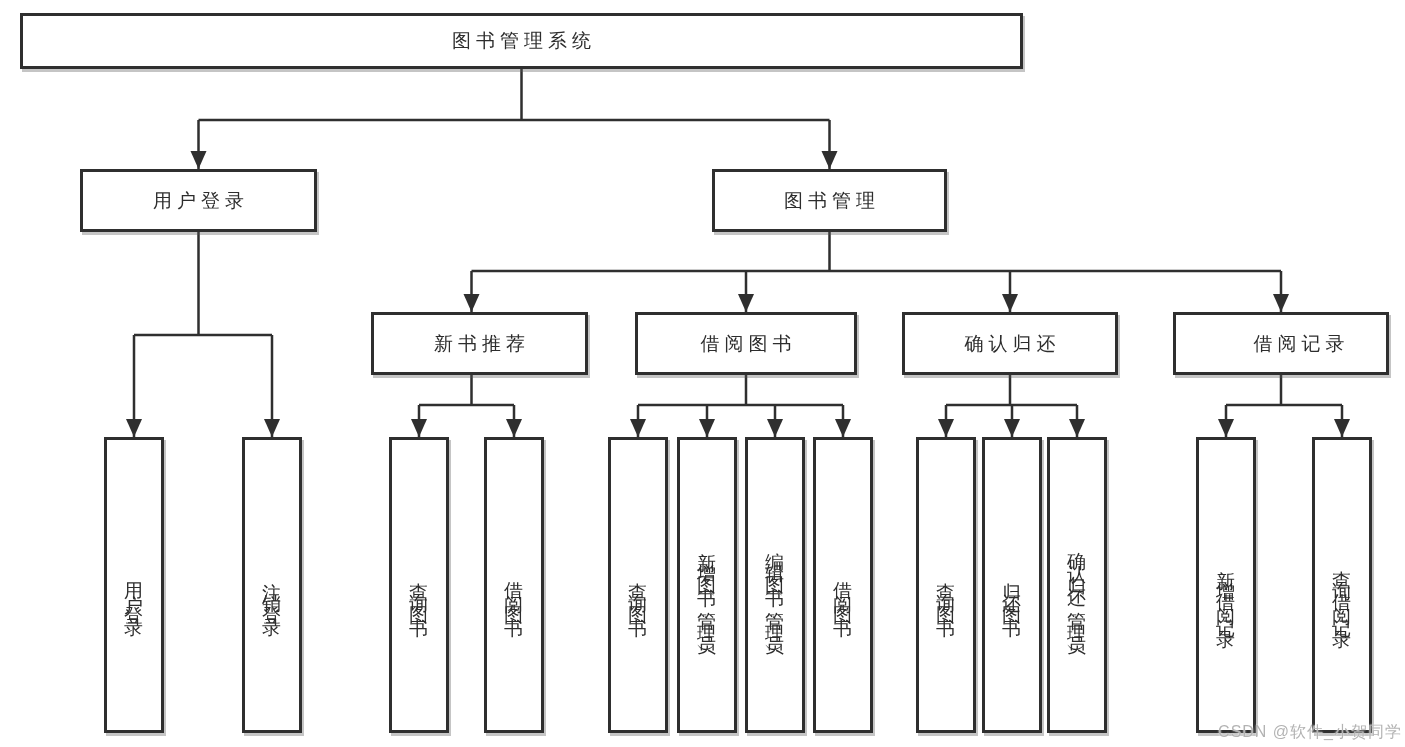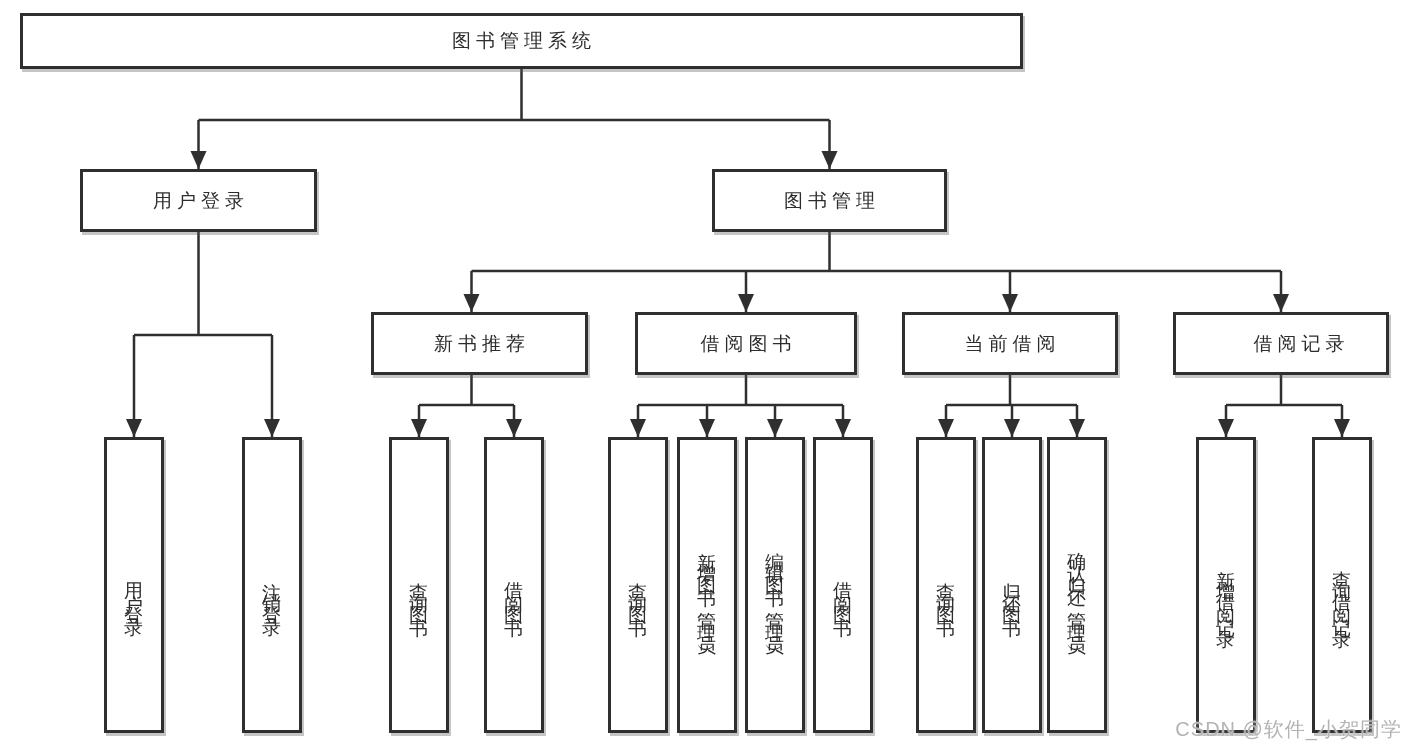"当前借阅" span.lbl { text: 当前借阅 -> 确认归还 }
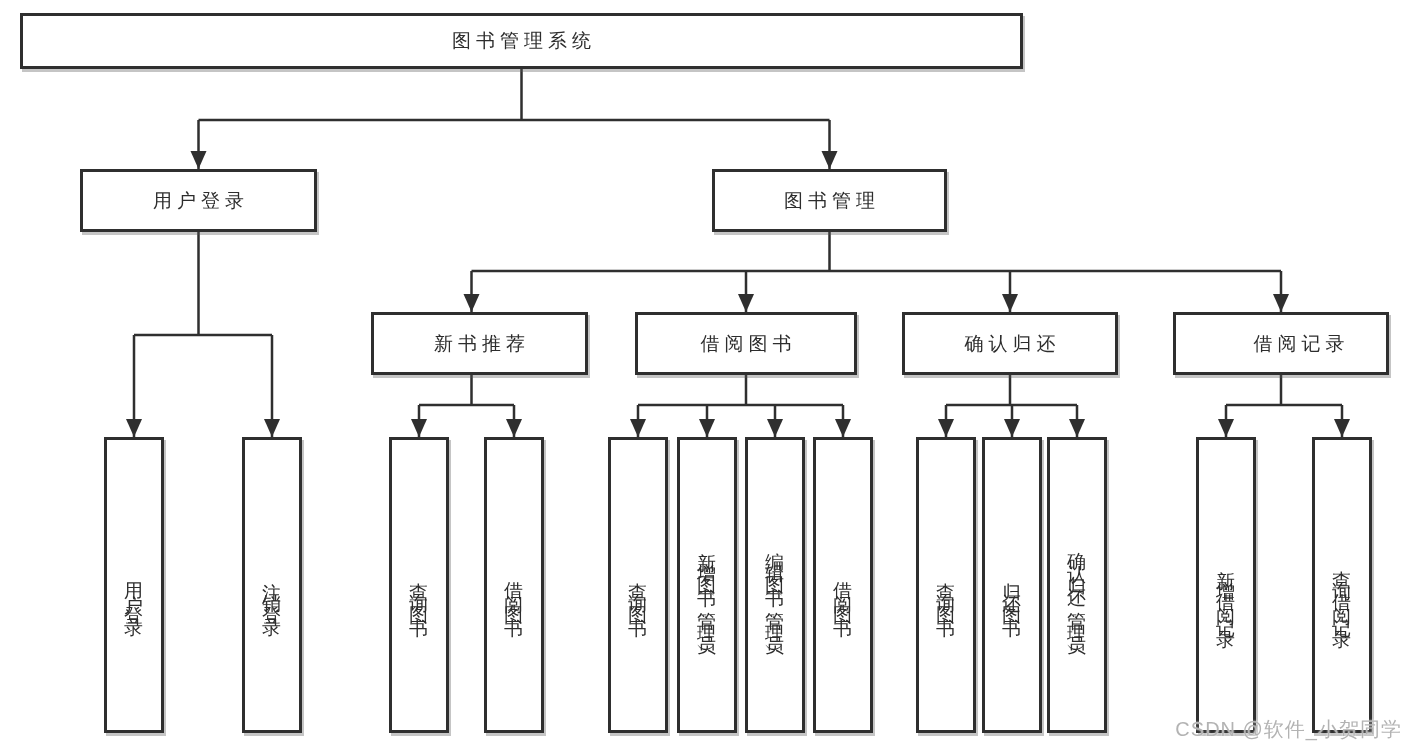"CSDN @软件_小贺同学" #watermark { font-size: 20px -> 16px }
